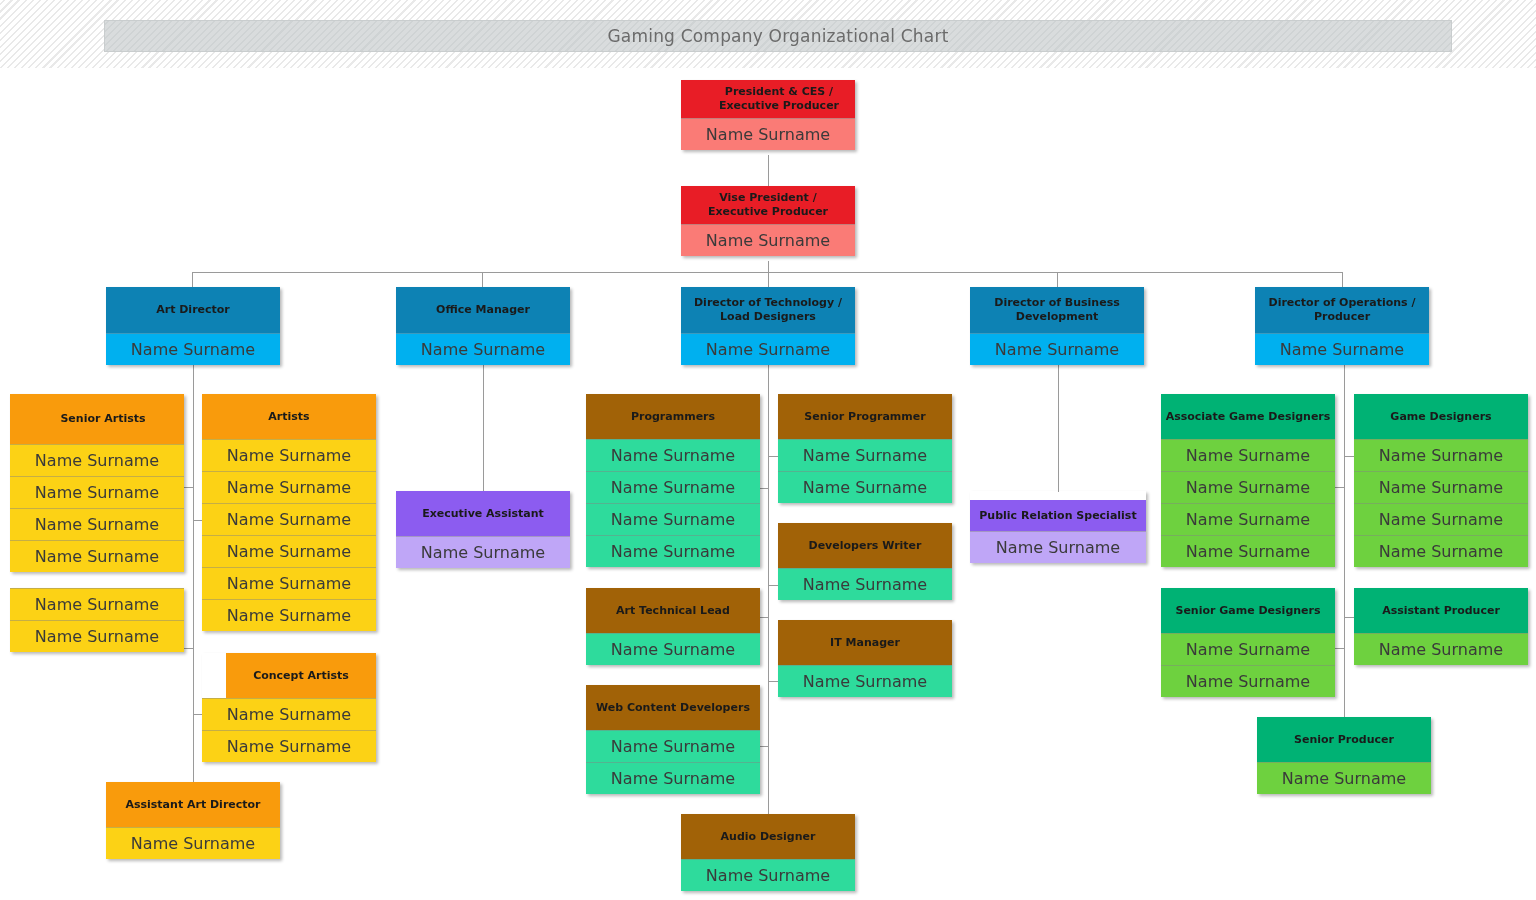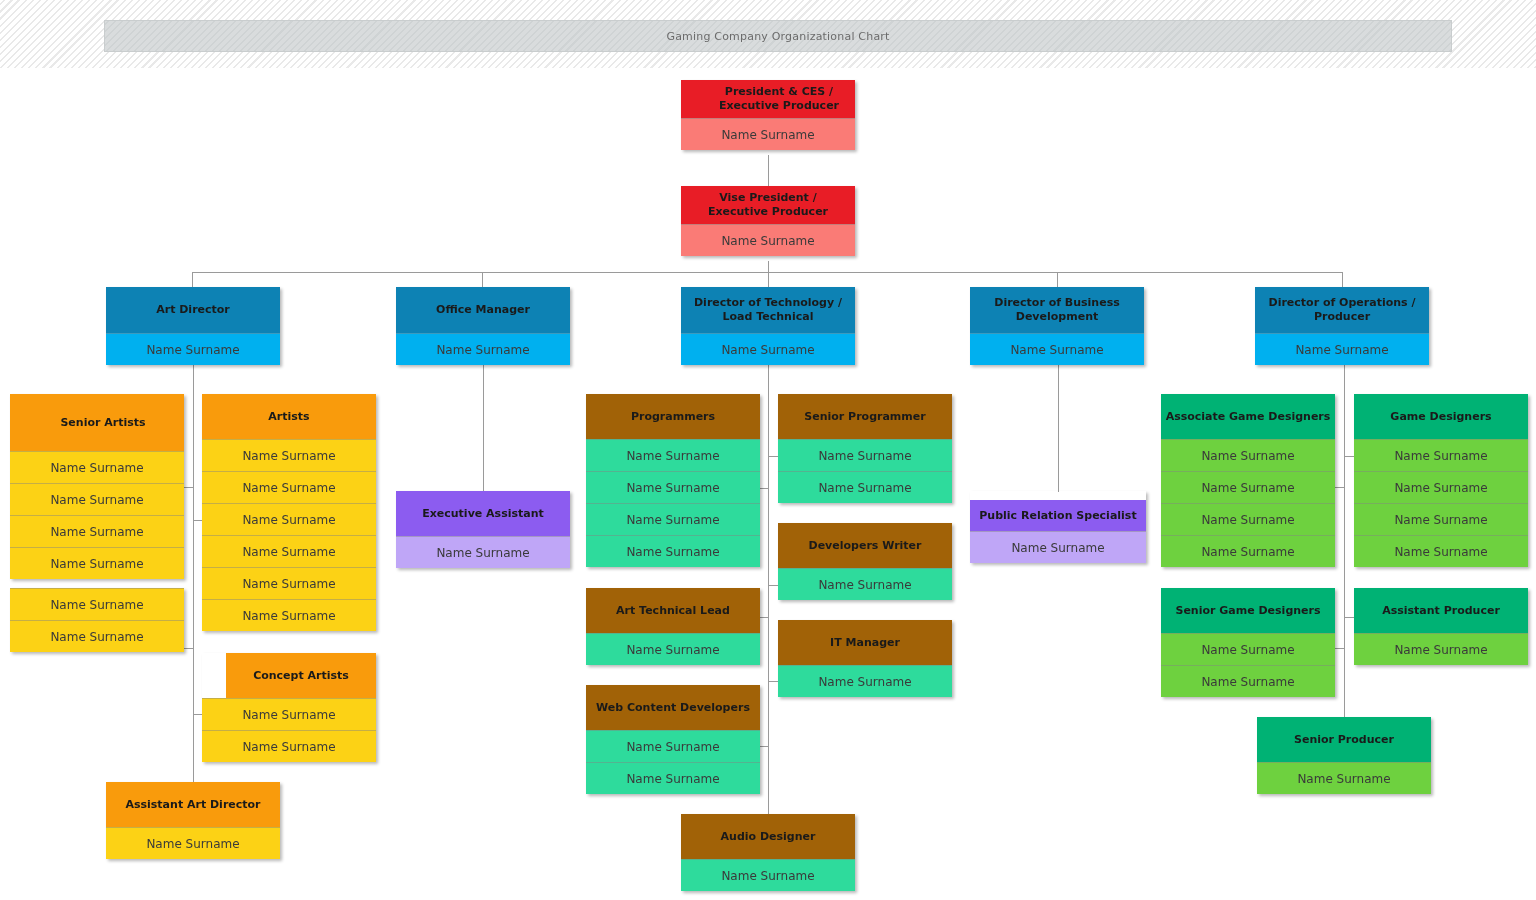"Gaming Company Organizational Chart" #title-text { font-size: 11px -> 17px }
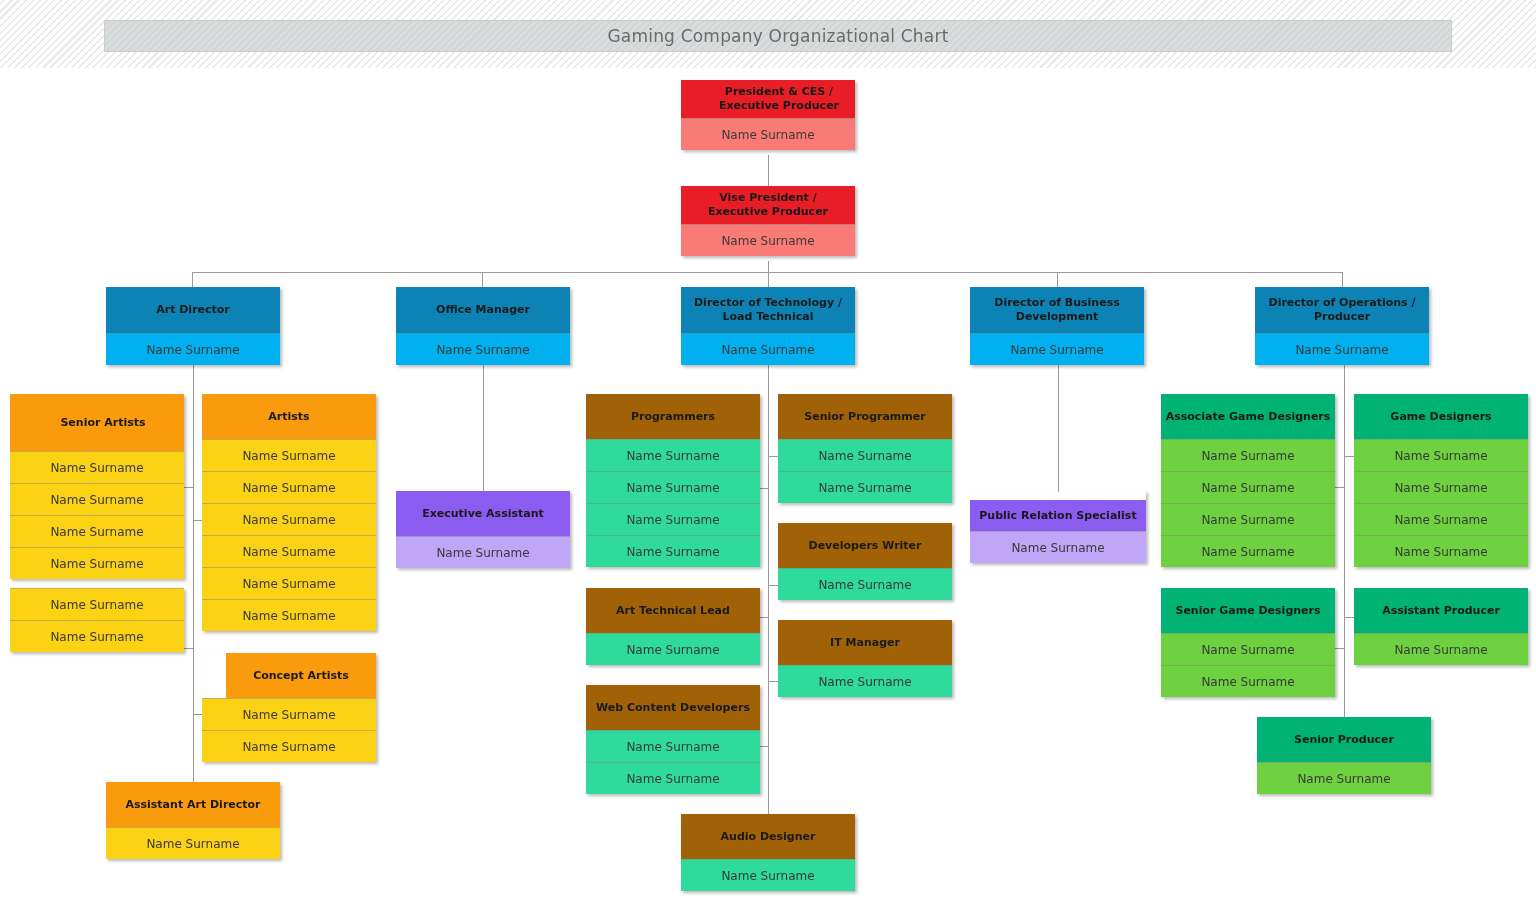"Name Surname" .node-row { font-size: 12px -> 16px }
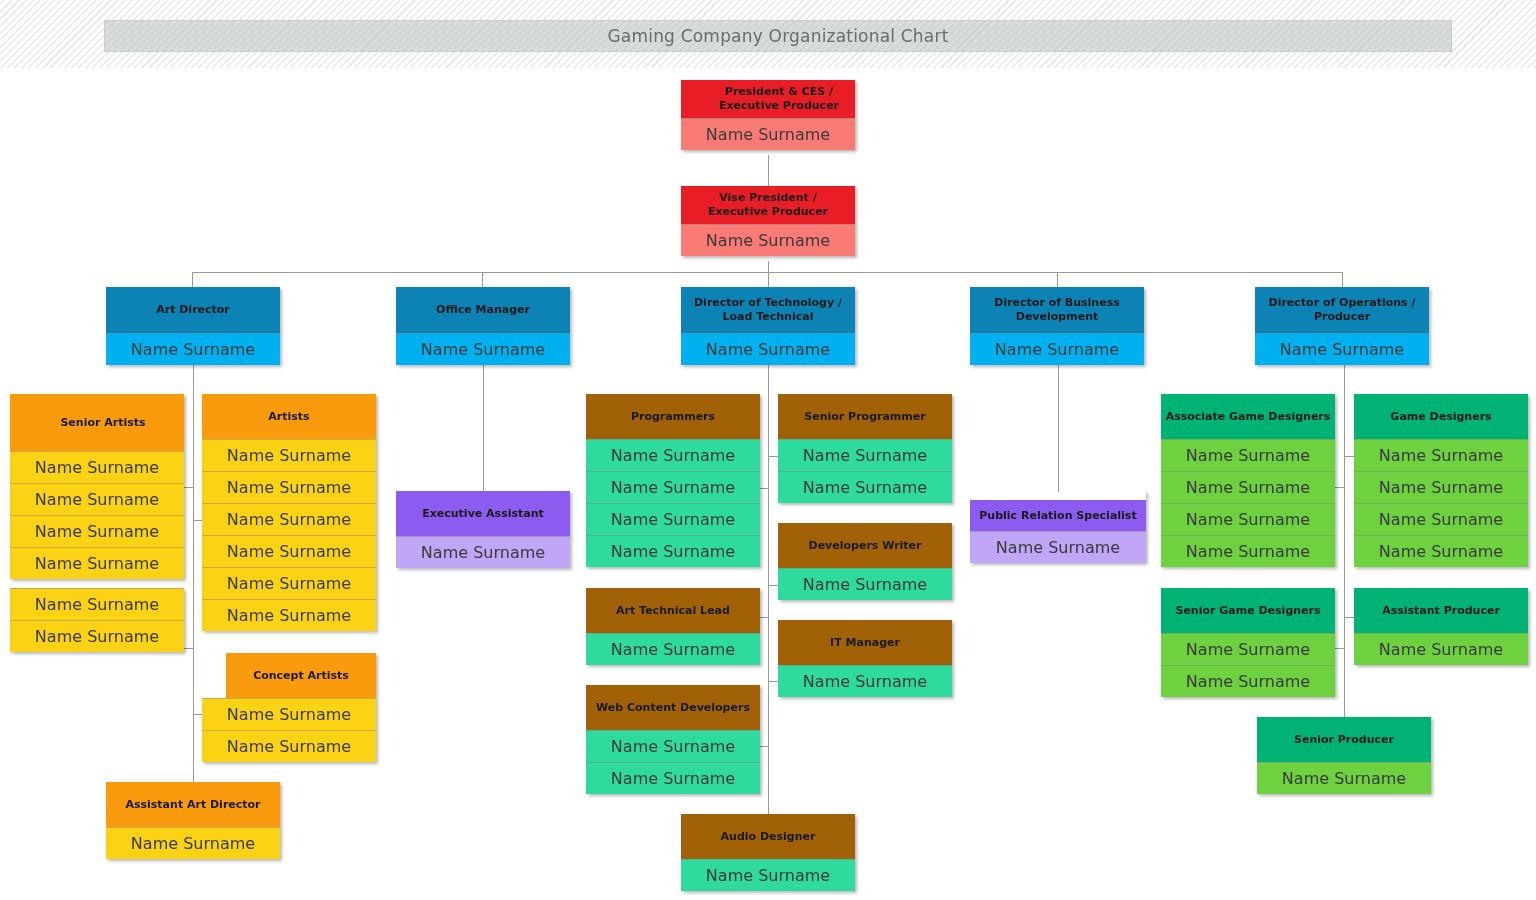"Director of Technology /" div.node-title { text: Technical -> Designers }
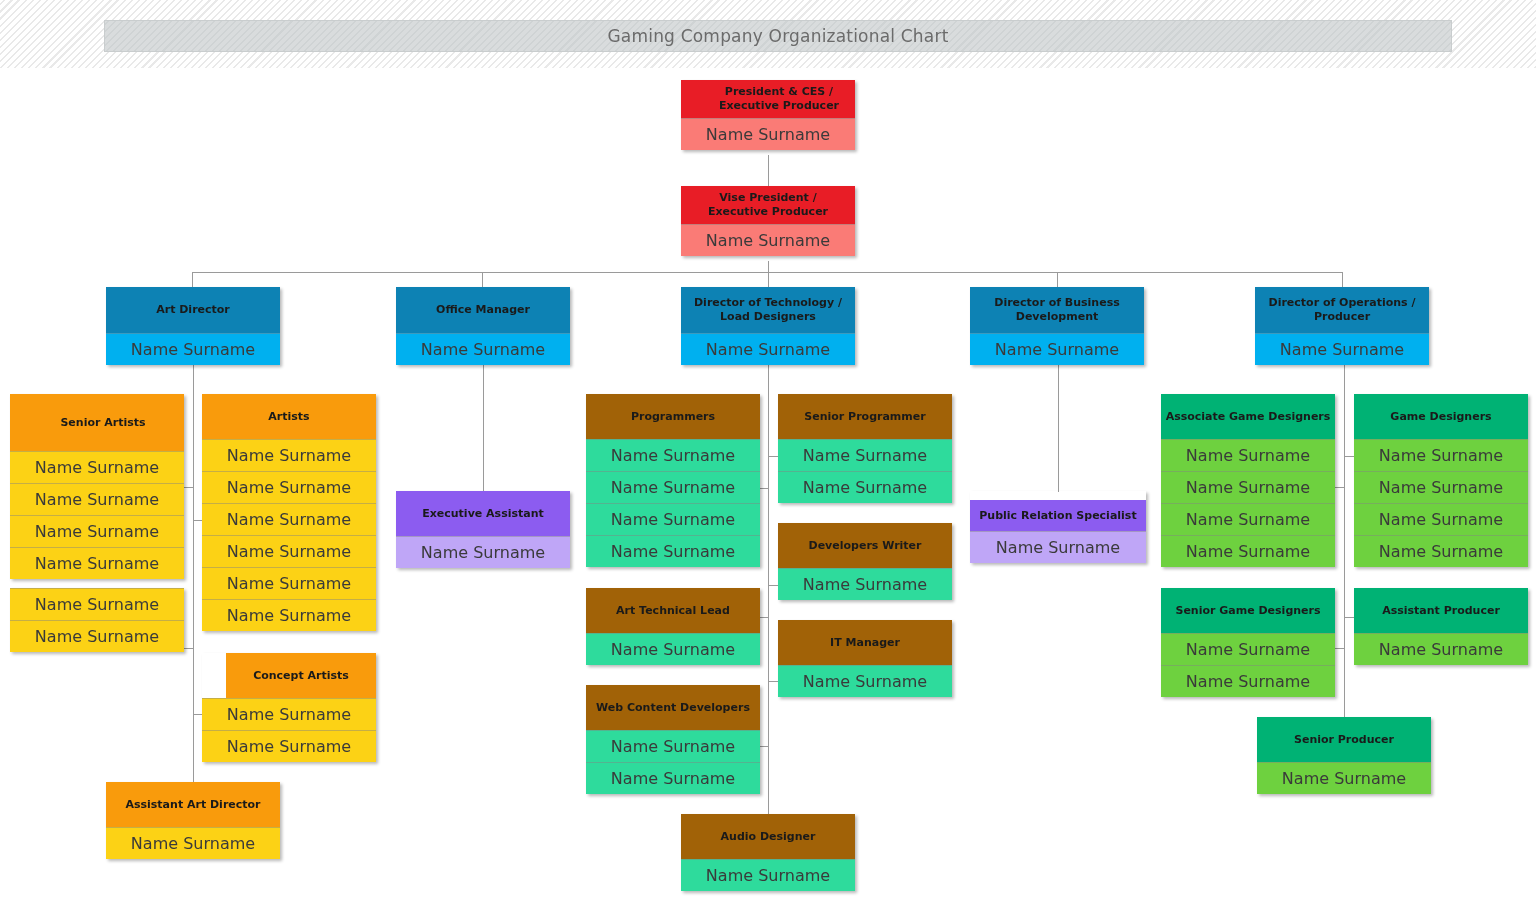"Senior Artists" div.node-title { height: 57px -> 50px }
